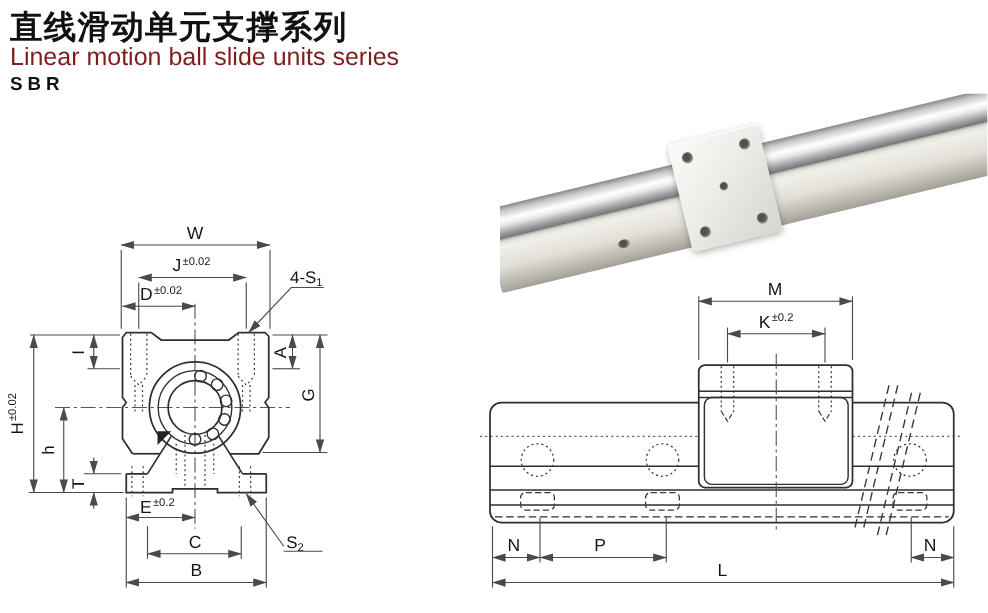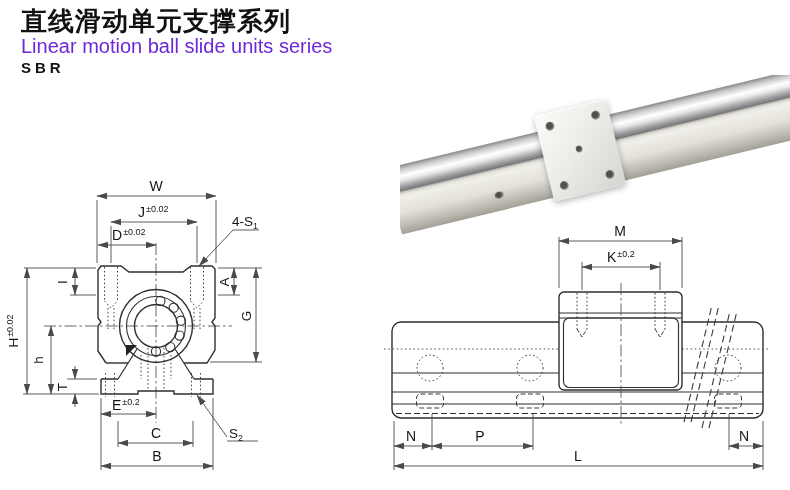"直线滑动单元支撑系列" .hdr { left: 21px -> 8px }
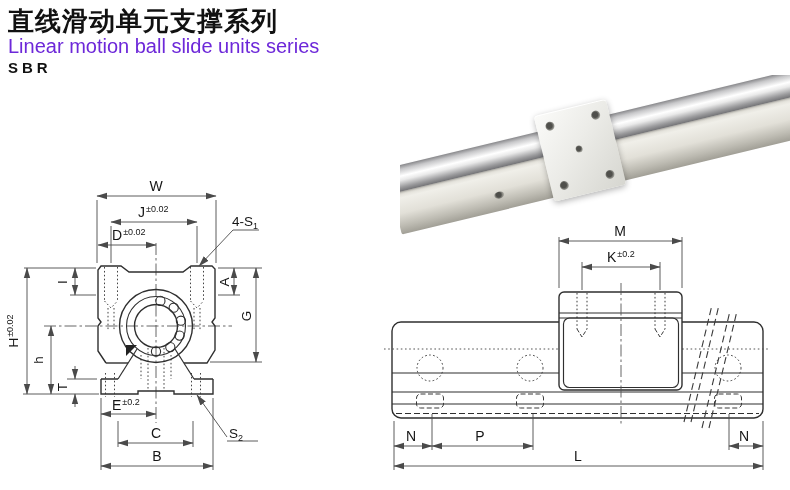"Linear motion ball slide units" .title-en { color: #6d28d9 -> #7f1d1d }
